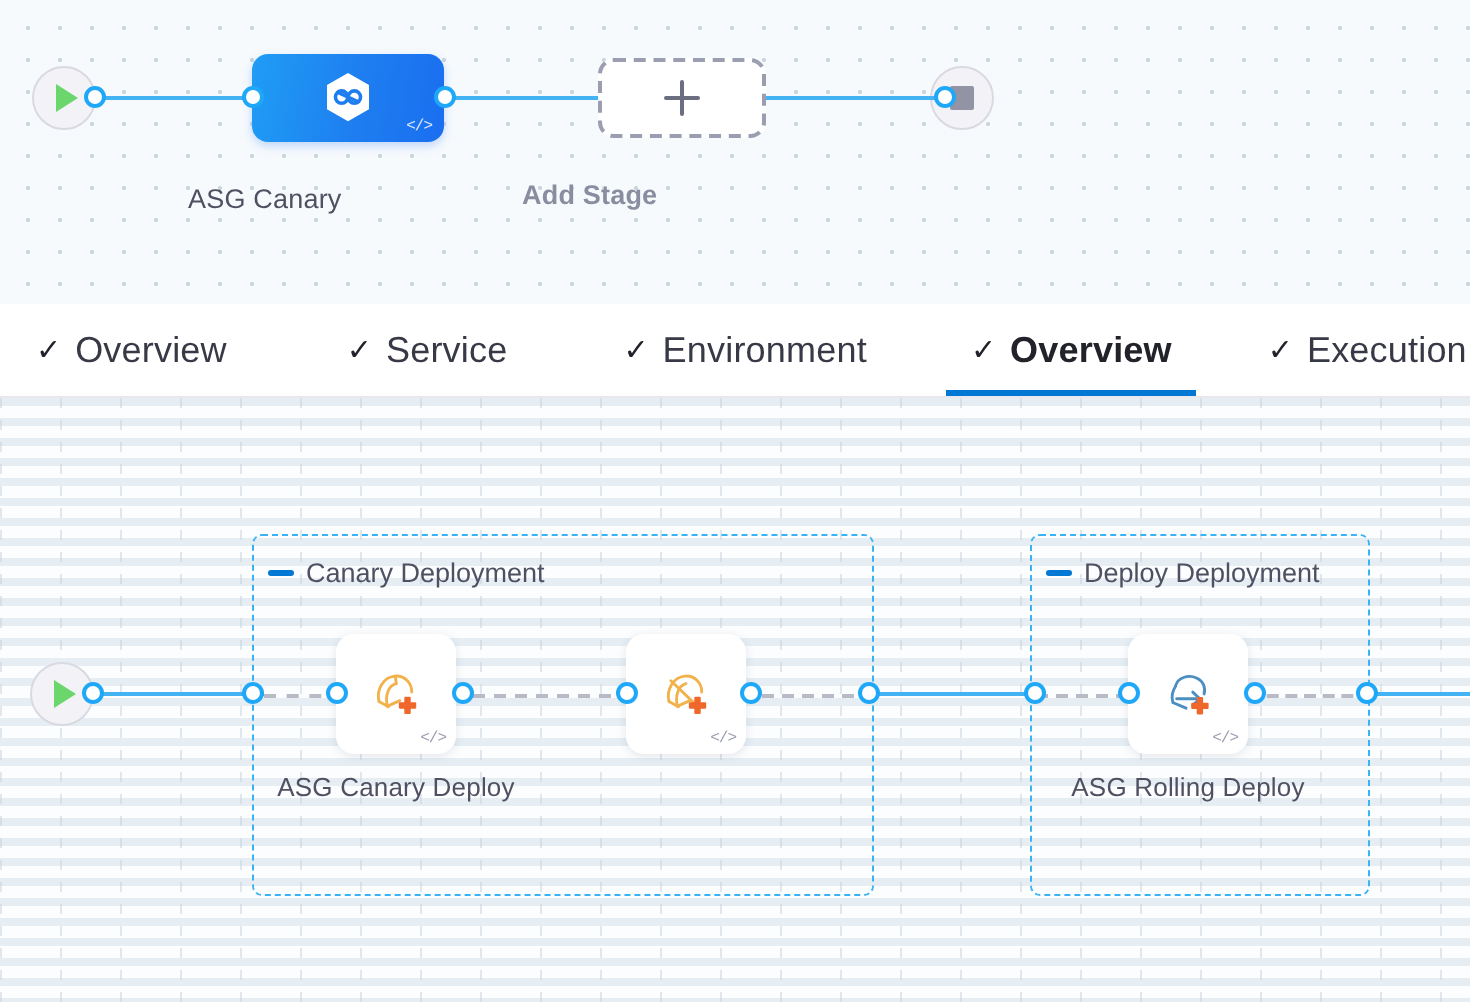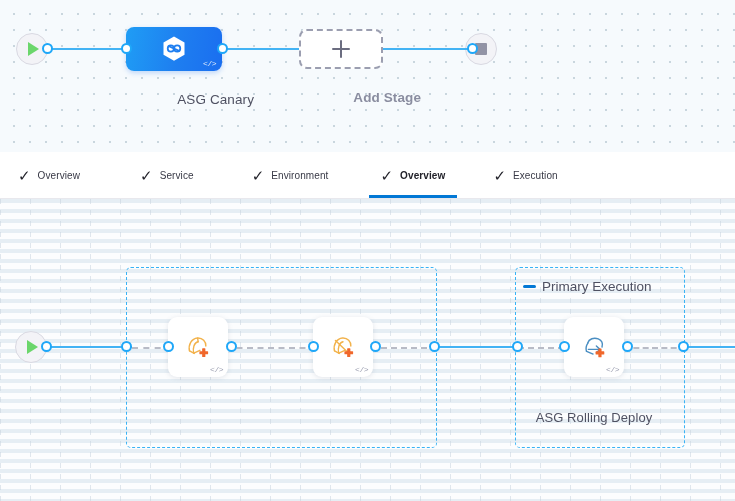"ASG Canary" .node-label { text-align: right -> left }
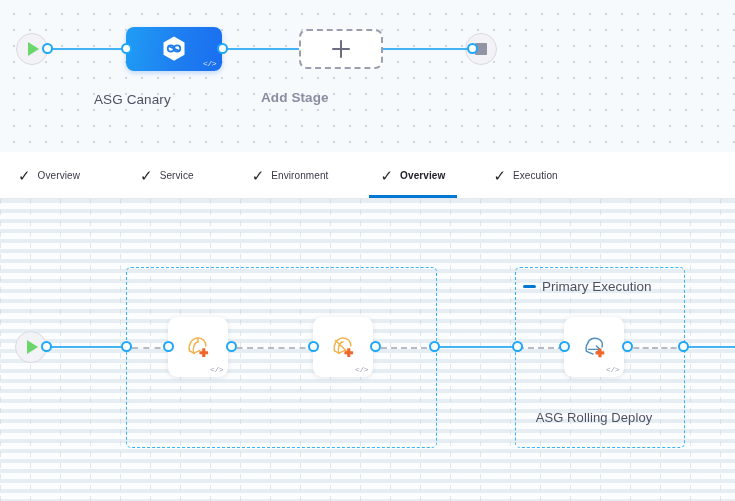"Overview" .tab .tab-label { font-size: 10px -> 18px }
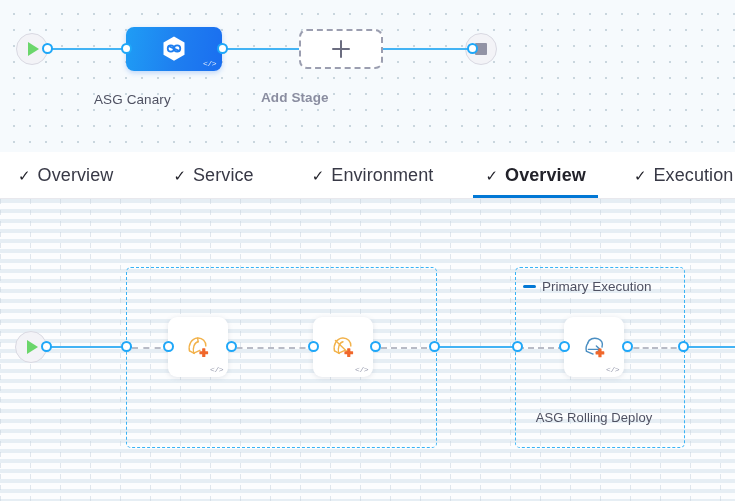"Canary Deployment" div.group-label { html: none -> <div> <span></span> <span>Canary Deployment</span> </div> }
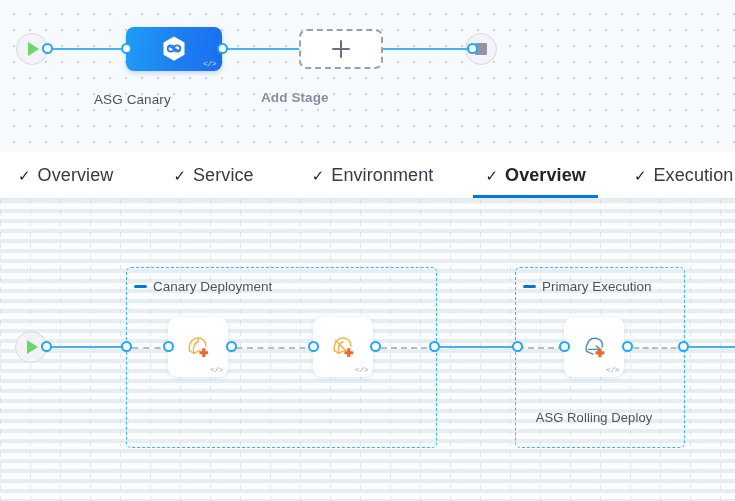"Primary Execution" span { text: Primary Execution -> Deploy Deployment }
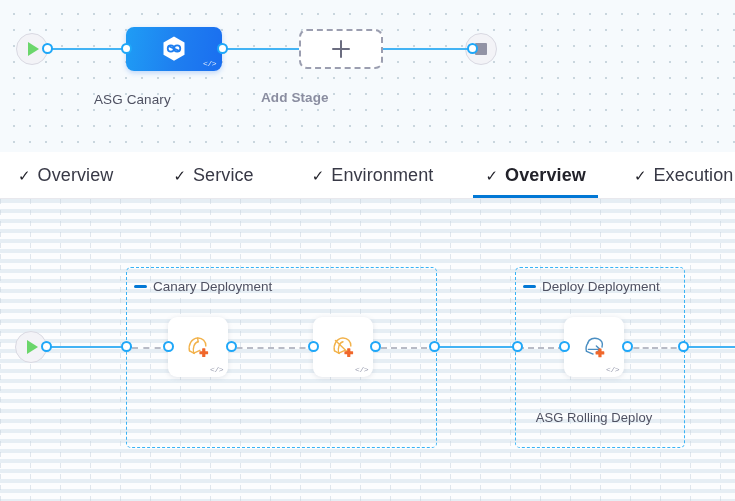"ASG Canary Deploy" div.step-label { html: none -> <div>ASG Canary Deploy</div> }
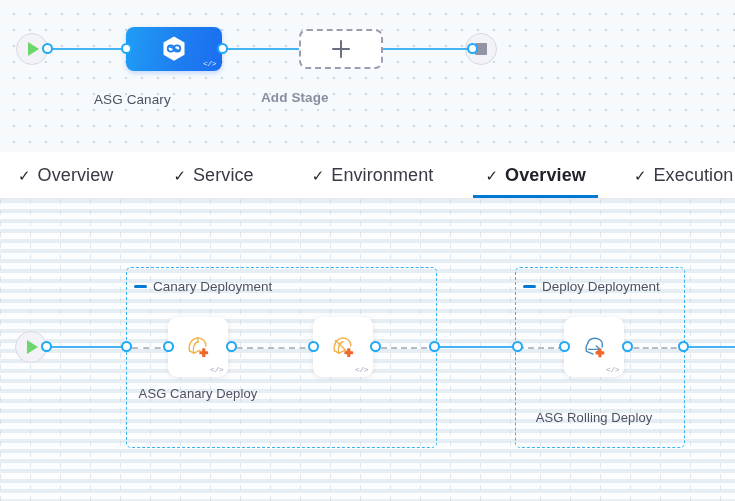"ASG Rolling Deploy" div.step-label { margin-top: 24px -> none }
